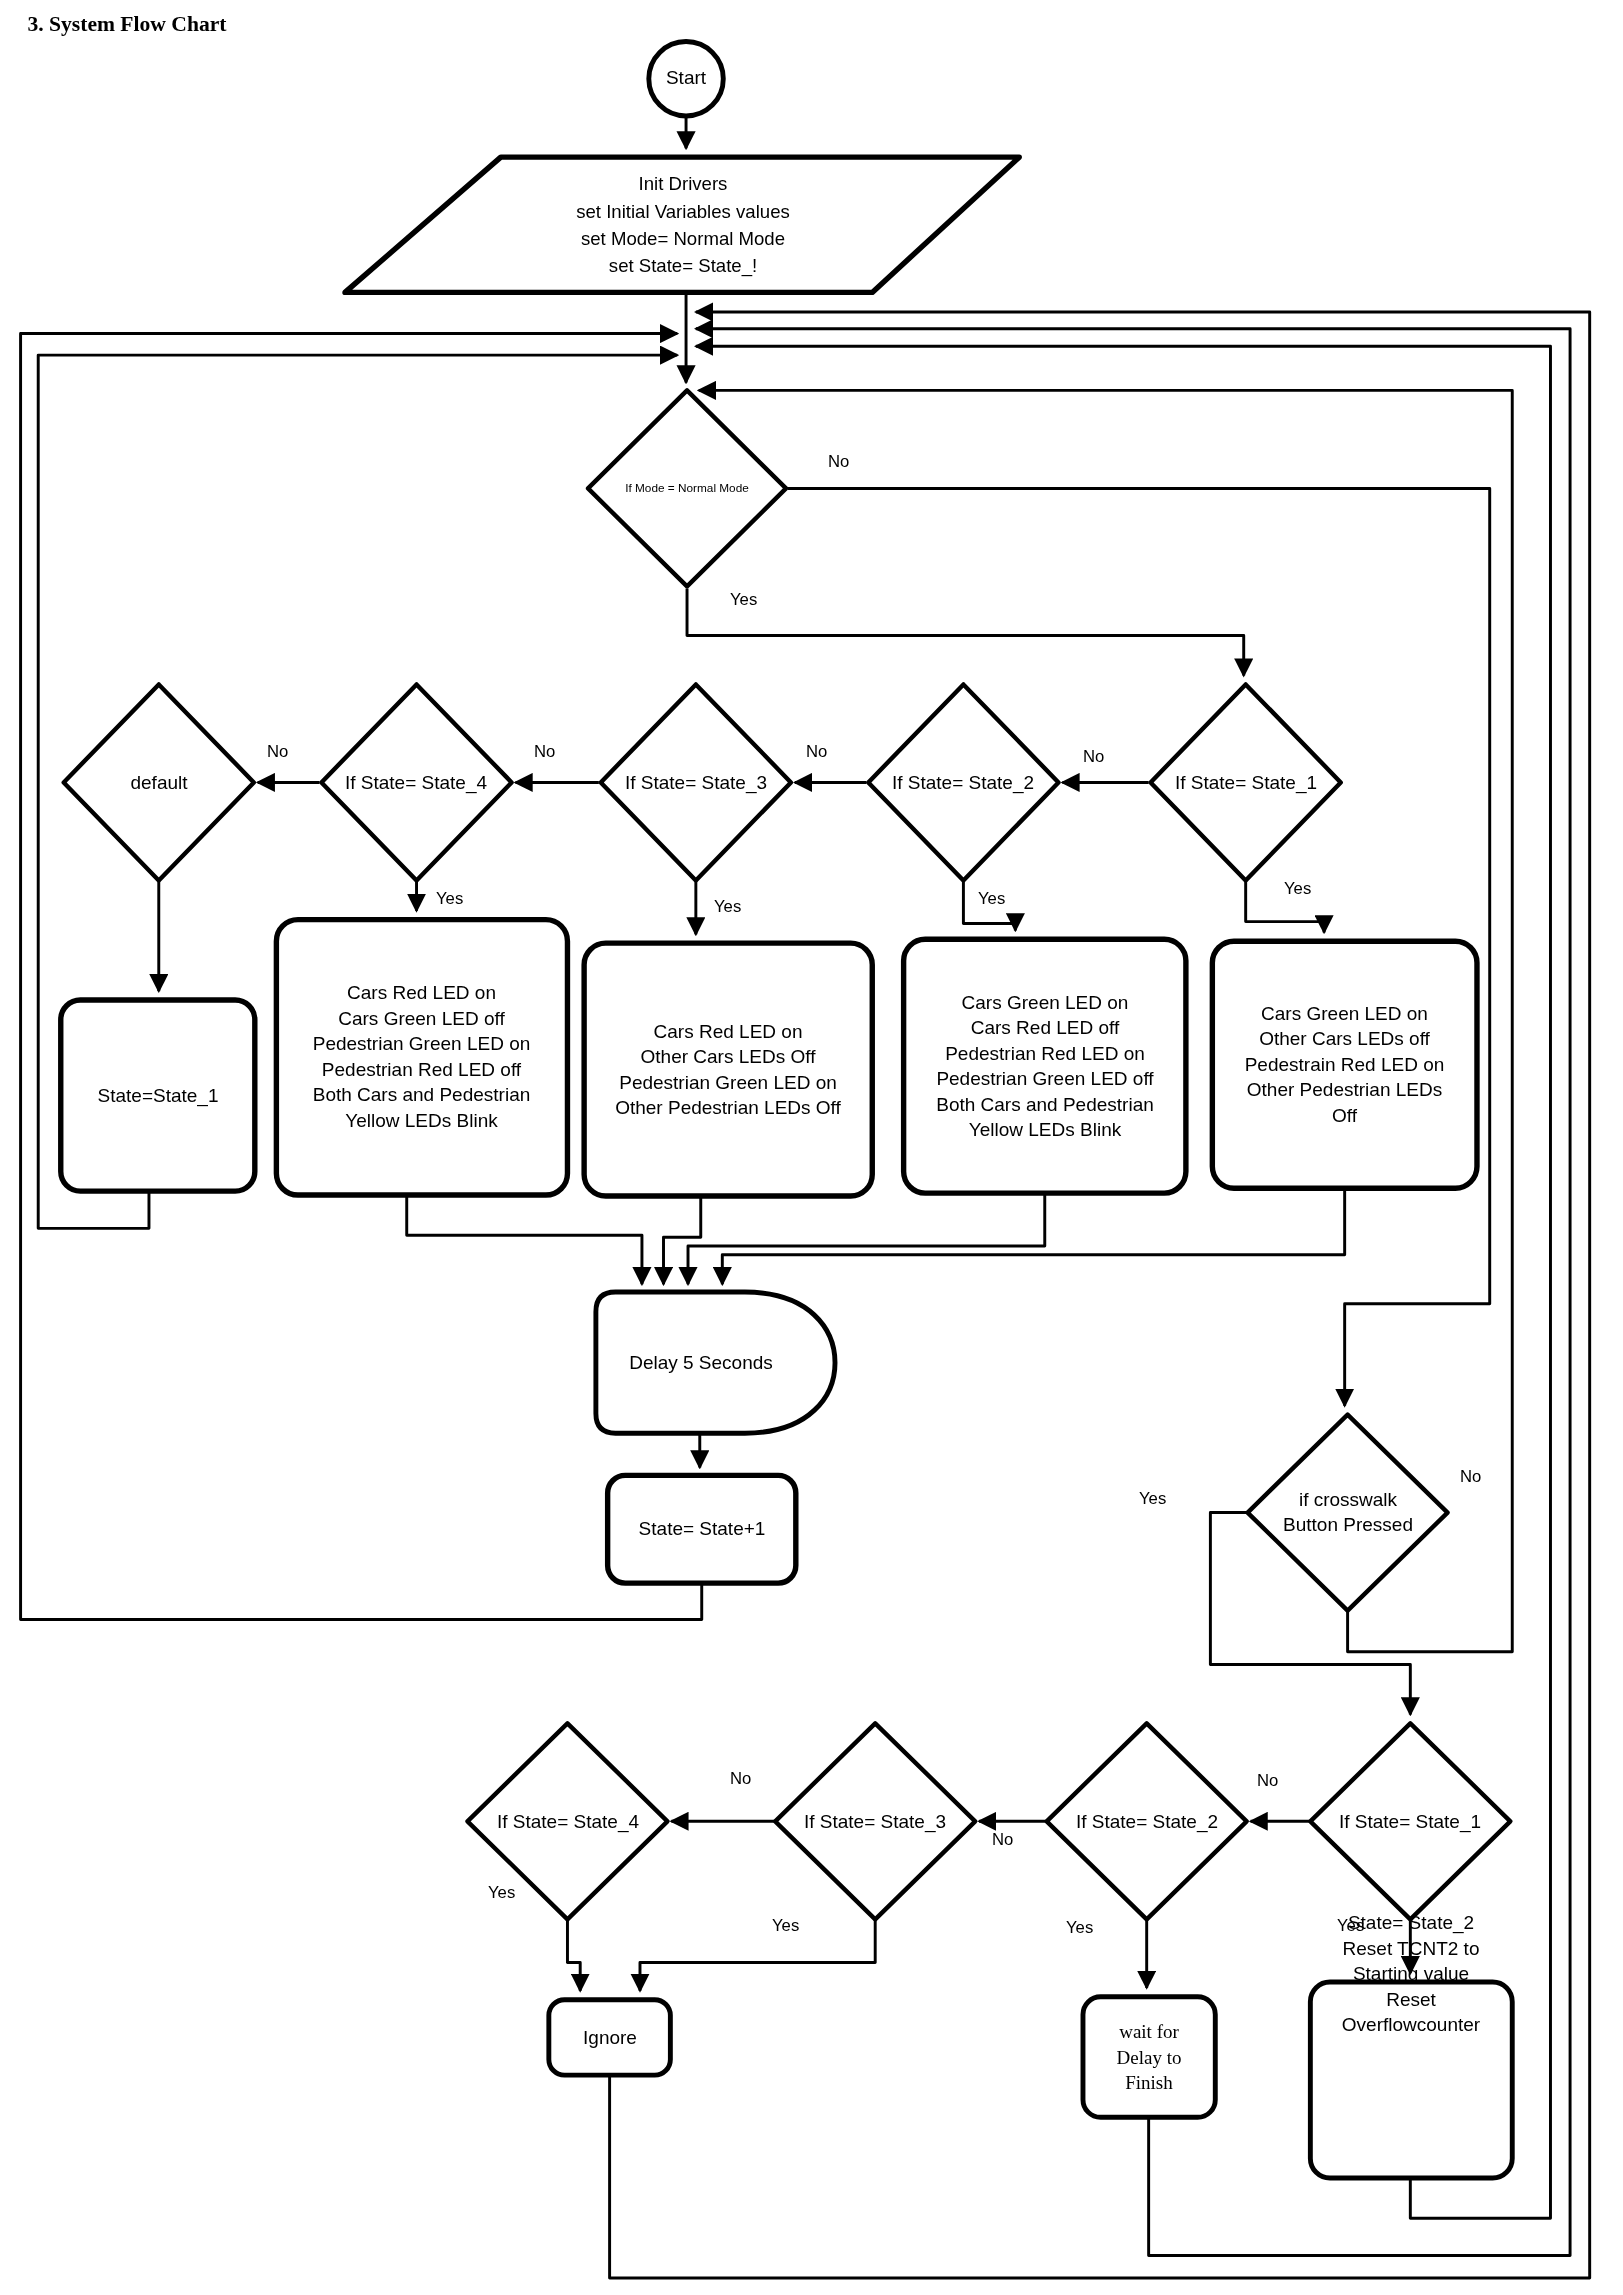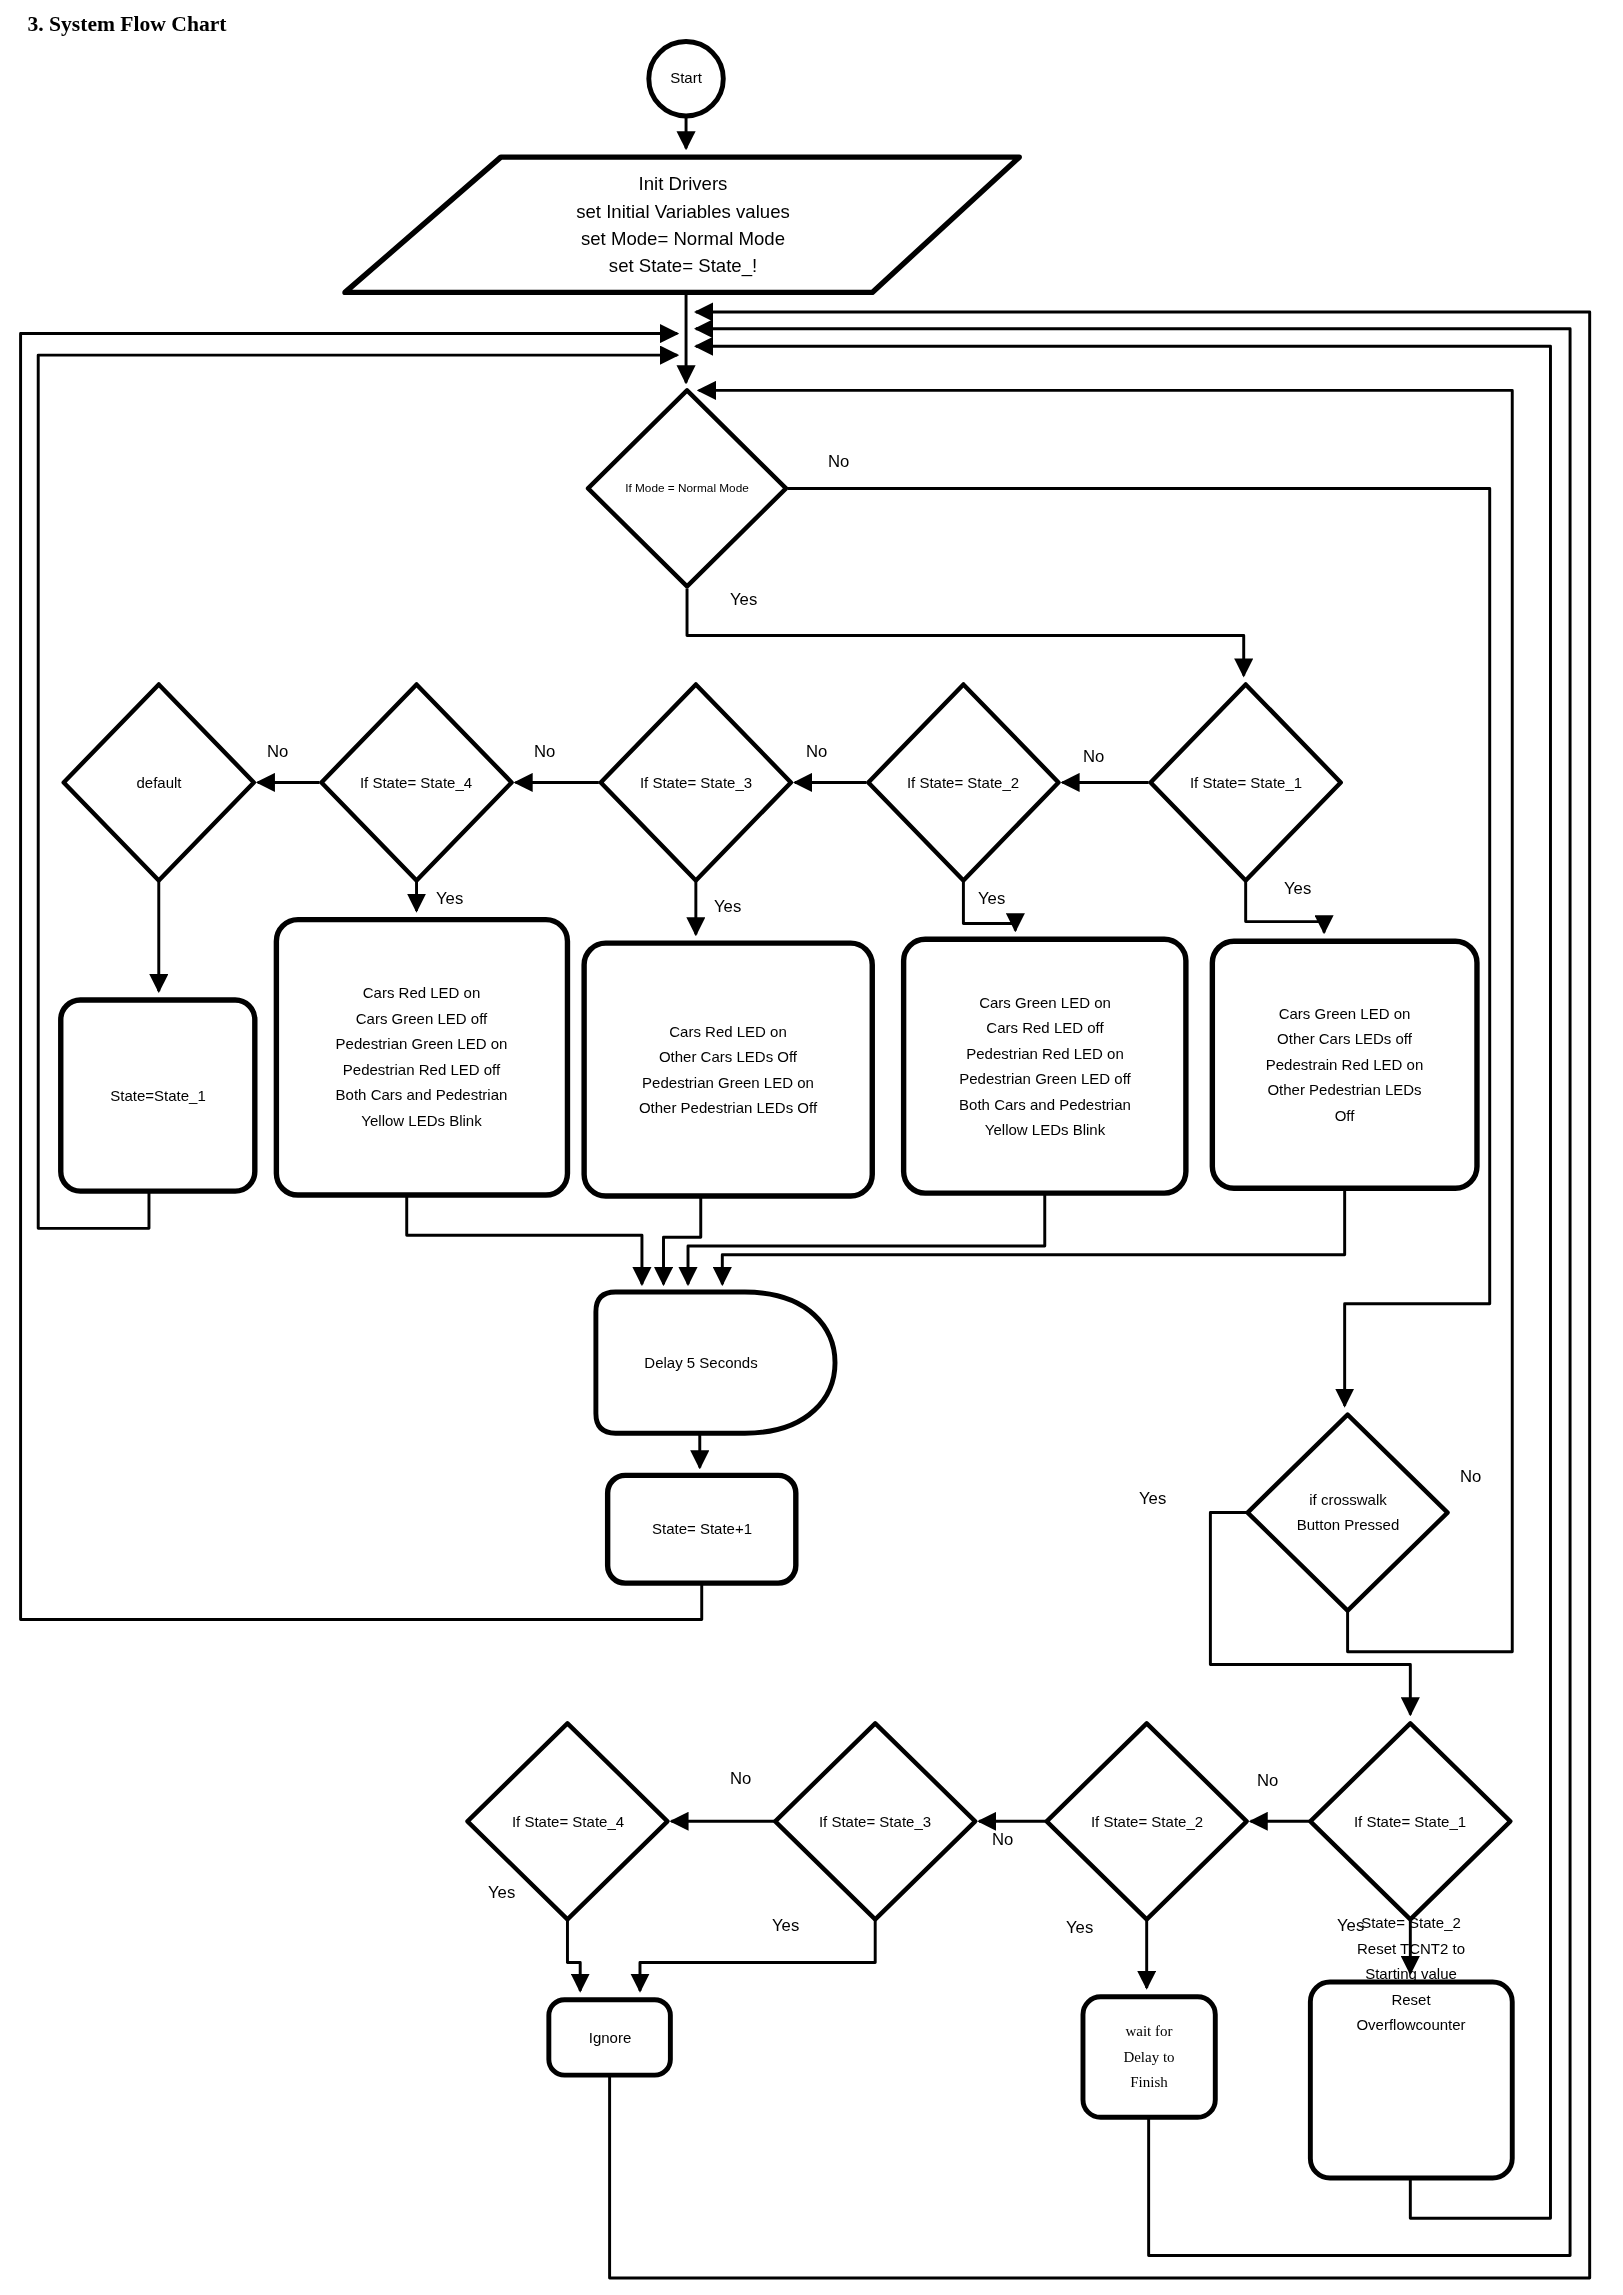"Start" .node-text { font-size: 15px -> 19px }
